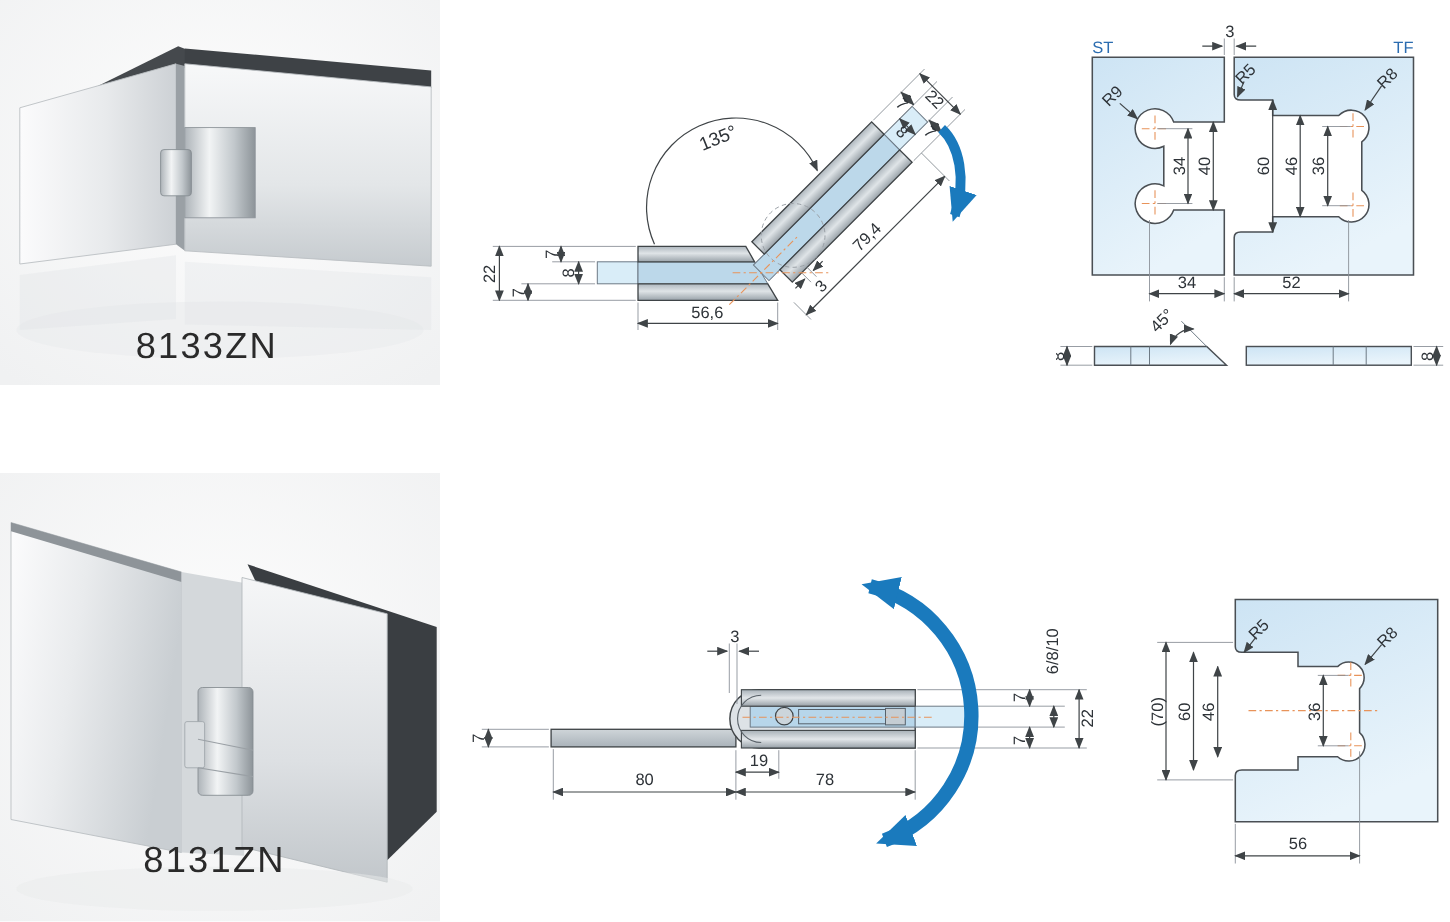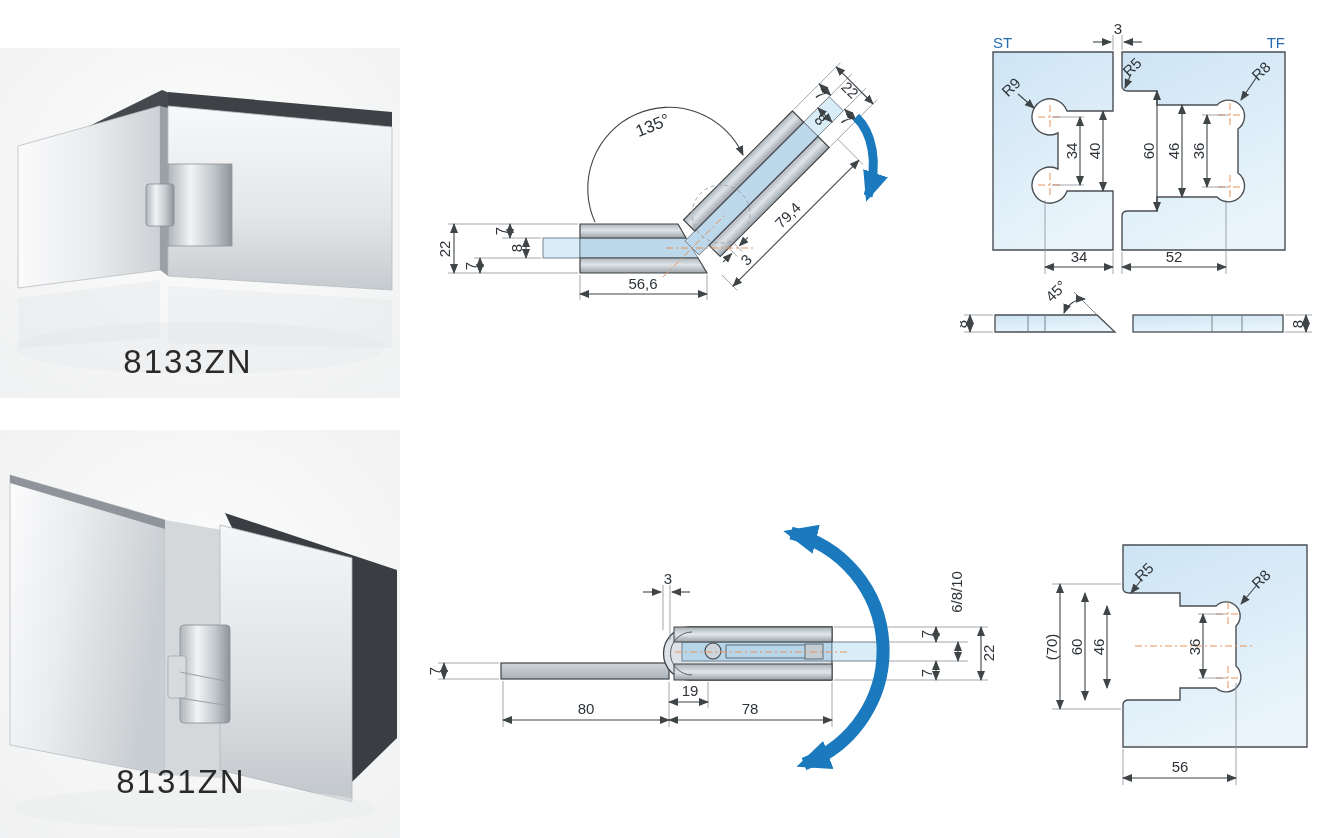"8133ZN" div.photo { margin-top: 48px -> none }
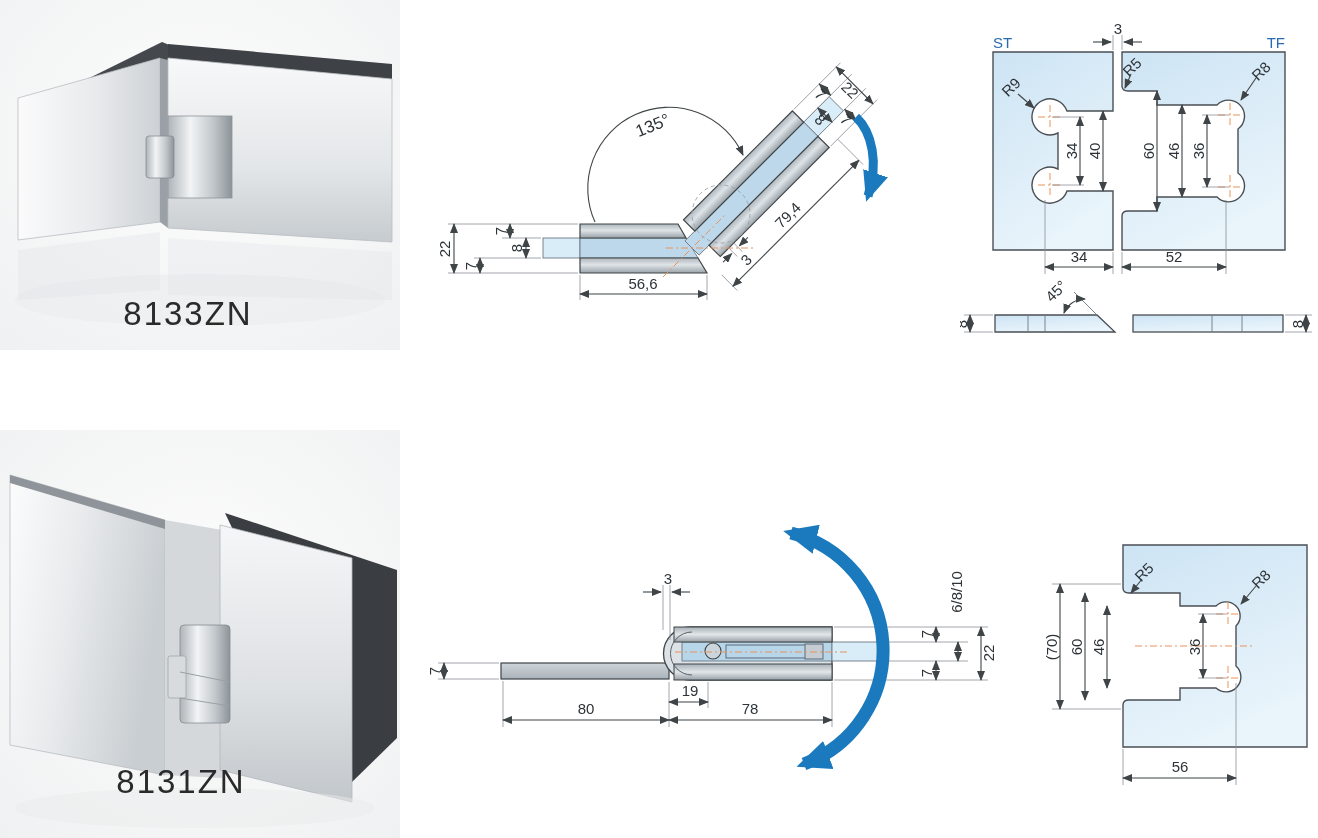"8131ZN" div.plabel { left: 71px -> 85px }
